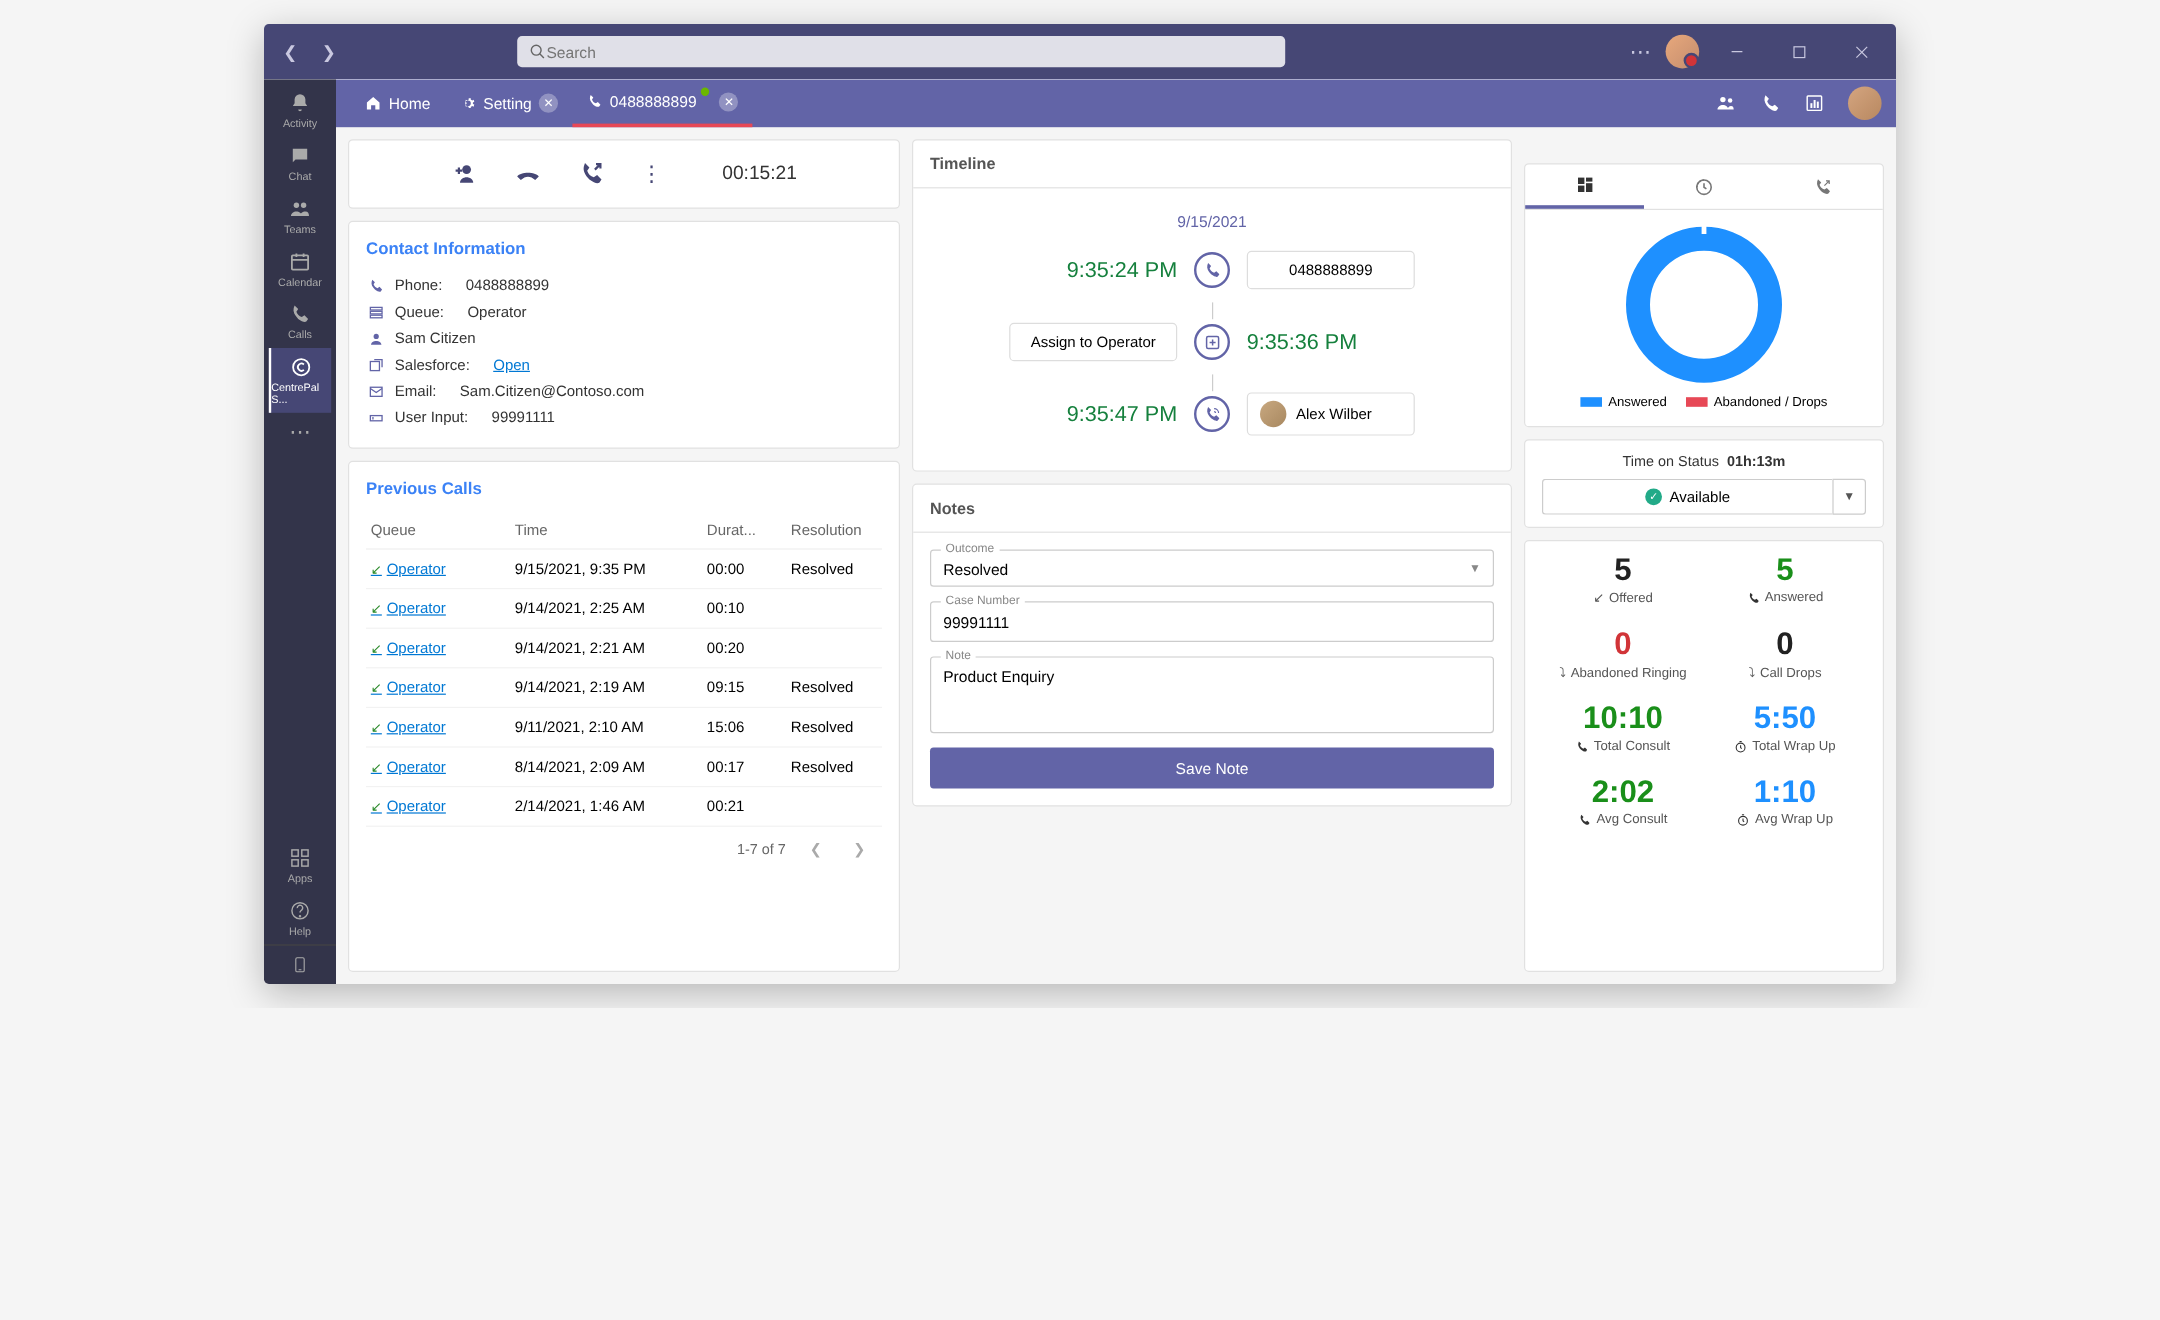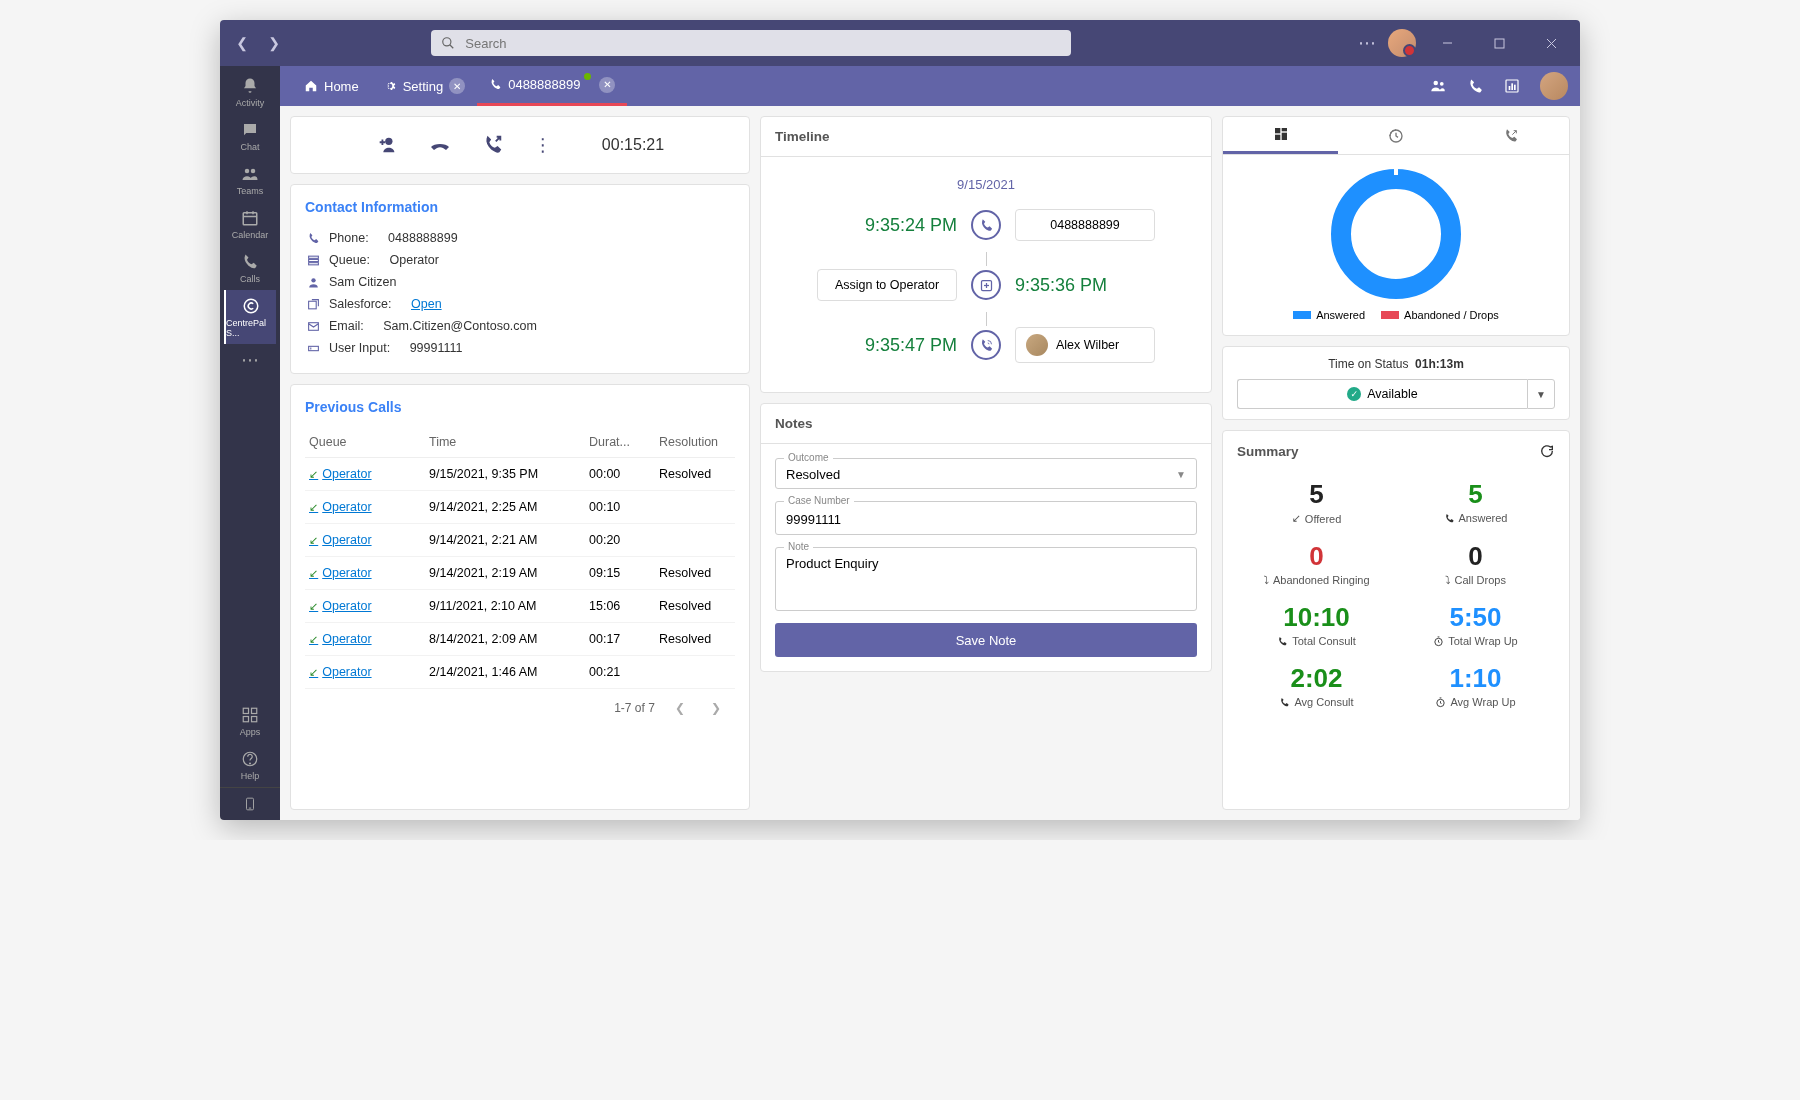"Search" .search-box { gap: 10px -> 0 }
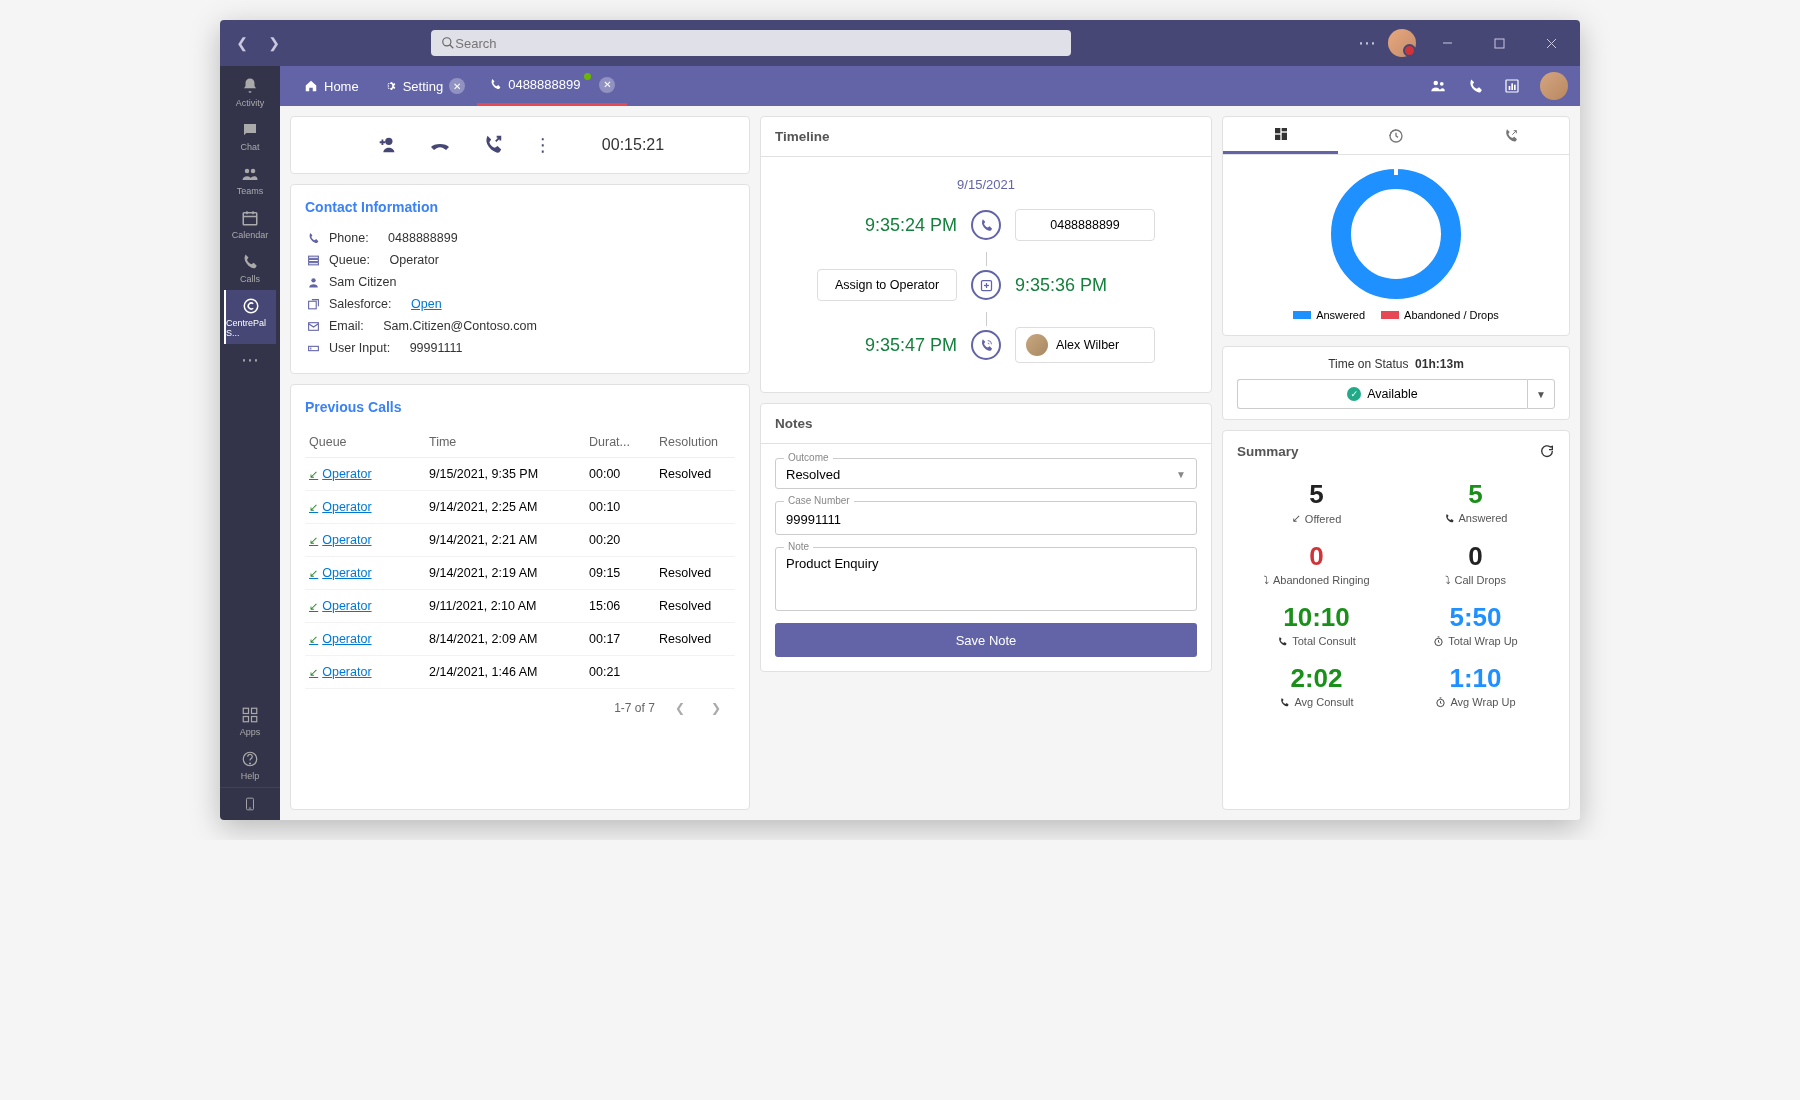"Answered" .col3 { margin-top: none -> 20px; width: 348px -> 300px }
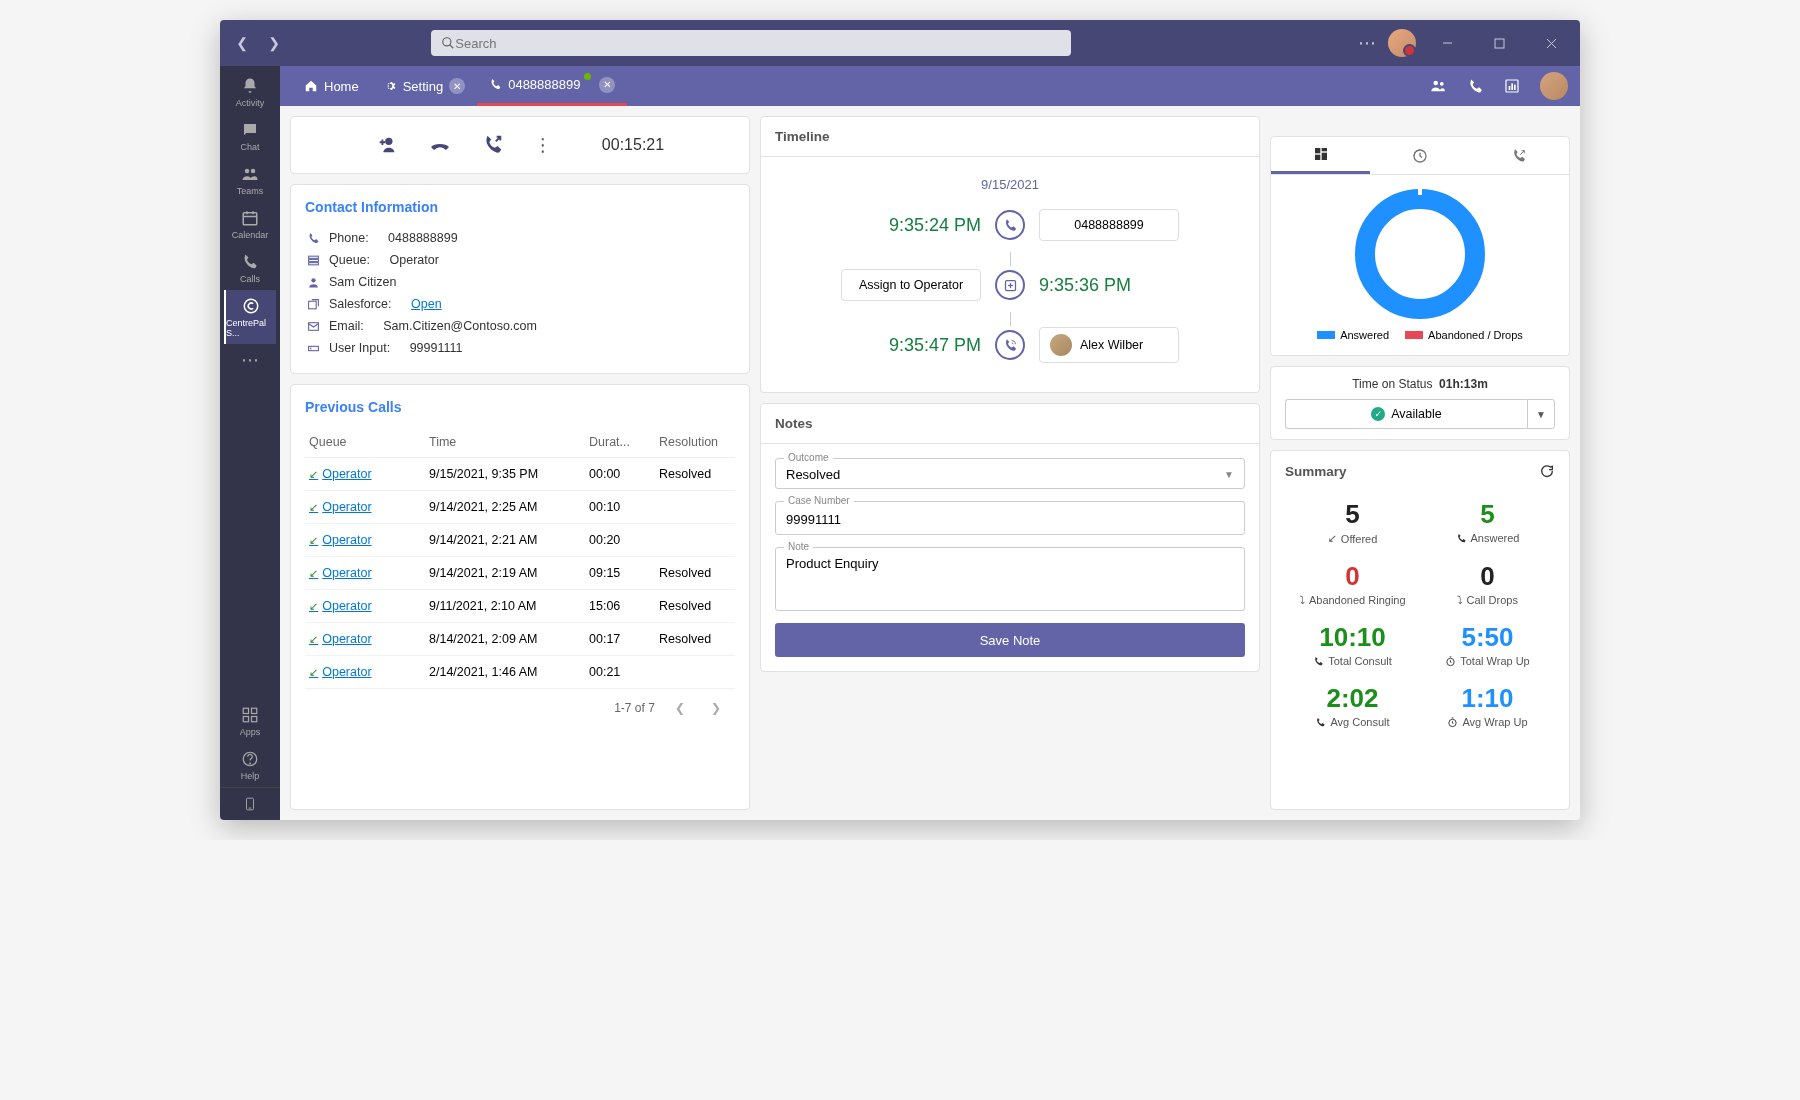"Summary" div.summary-head { html: <div> <span>Summary</span> <span> <svg> <path></path> </svg> </span> </div> -> none }
